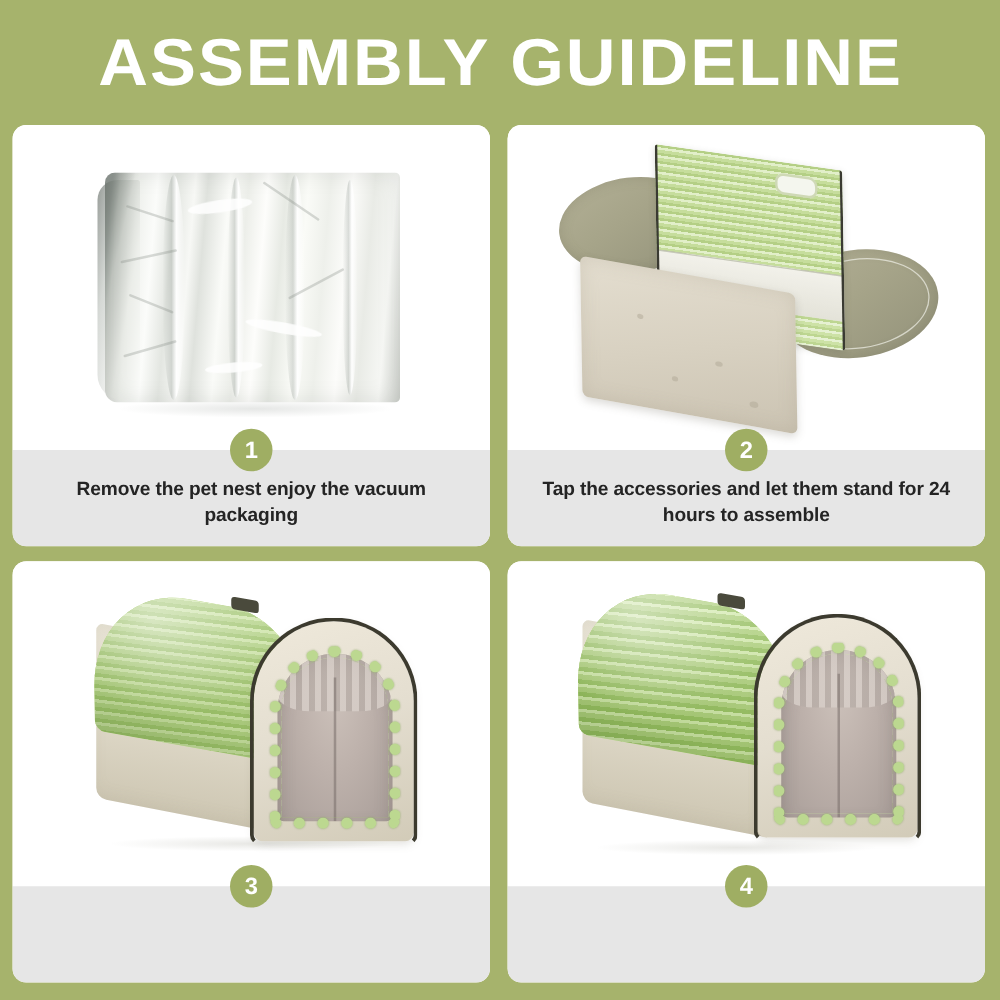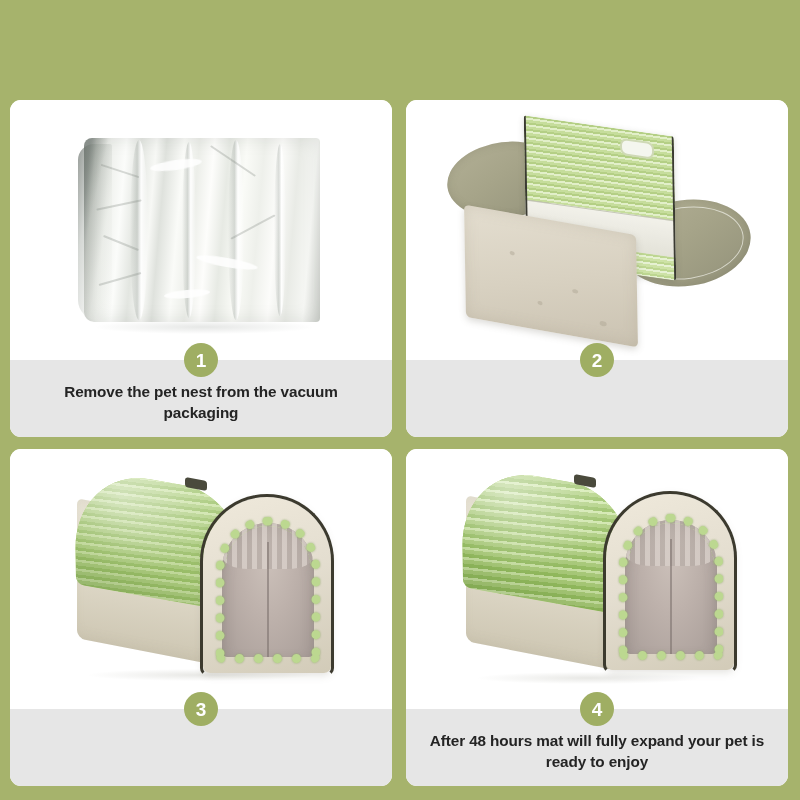"ASSEMBLY GUIDELINE" div.title-bar { html: none -> <div> <div>ASSEMBLY GUIDELINE</div> </div> }
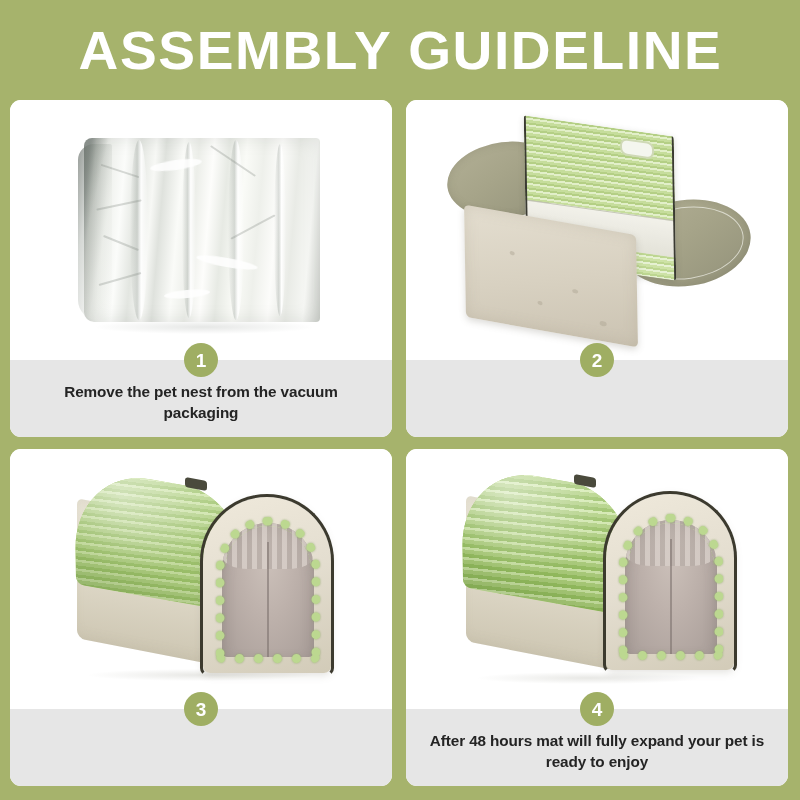"Remove the pet nest from" div.caption-text { text: from -> enjoy }
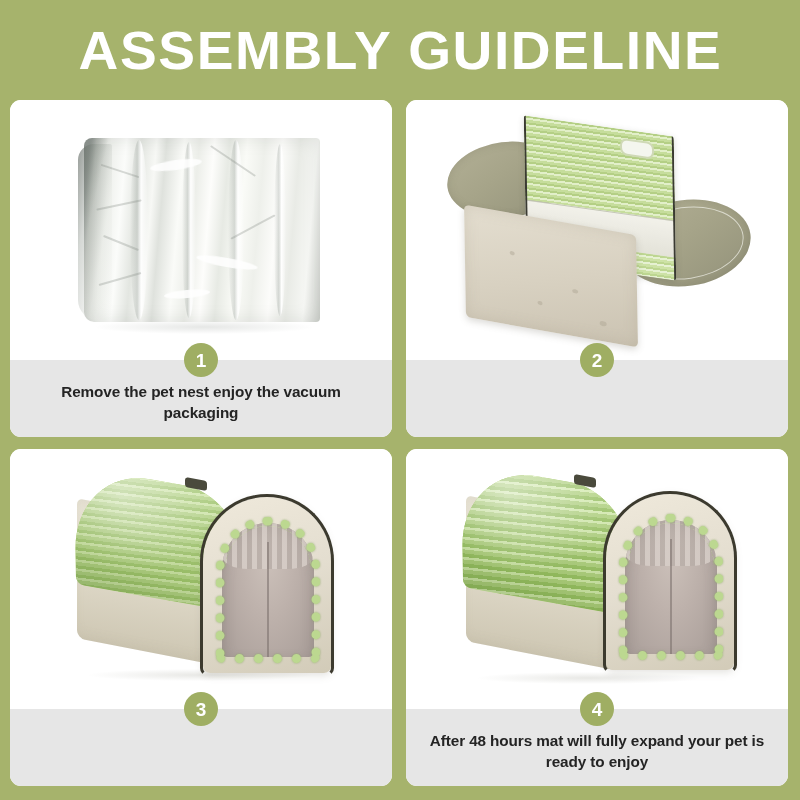"Tap the accessories and let" div.caption-text { html: none -> <div>Tap the accessories and let them stand for 24 hours to assemble</div> }
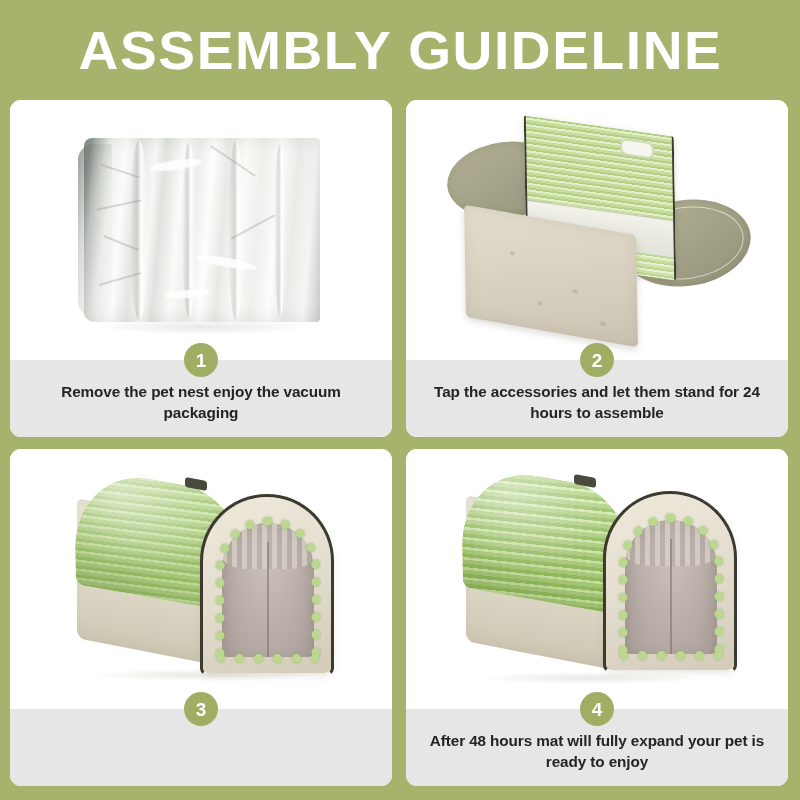"After 48 hours mat will" div.caption-text { html: <div>After 48 hours mat will fully expand your pet is ready to enjoy</div> -> none }
